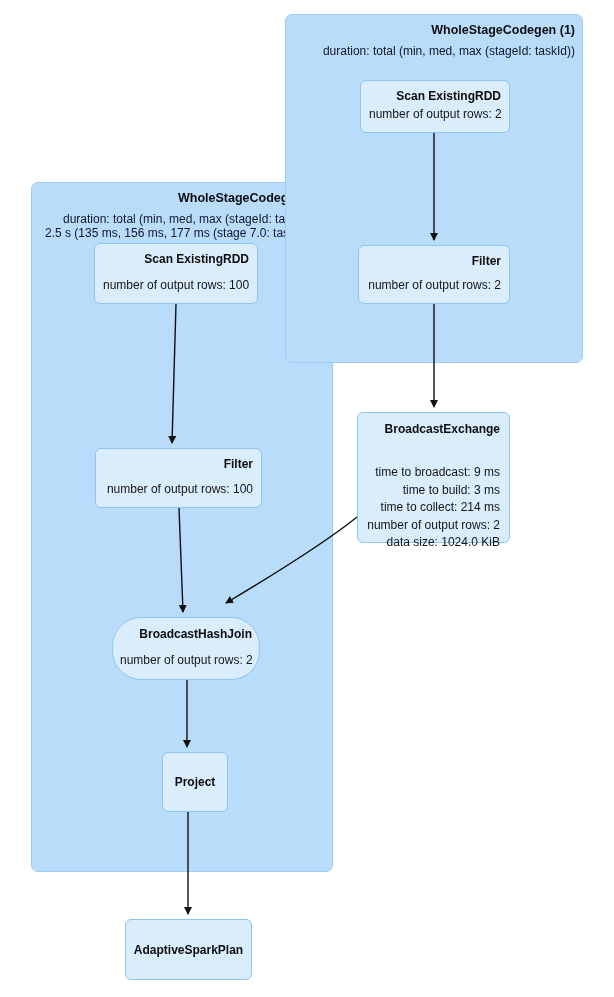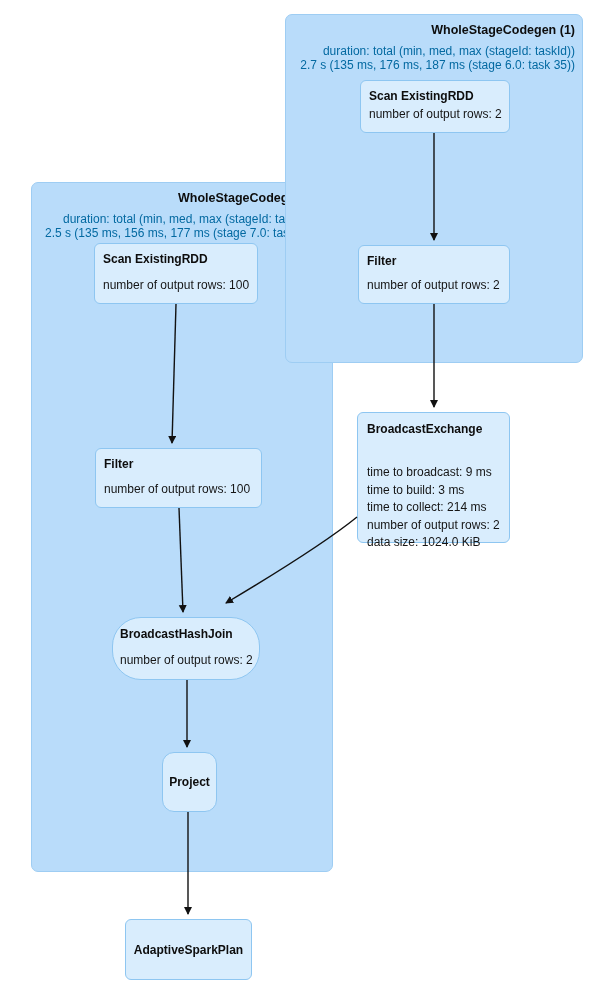"duration: total (min, med, max" .cluster-duration { color: #0369a1 -> #0f172a }
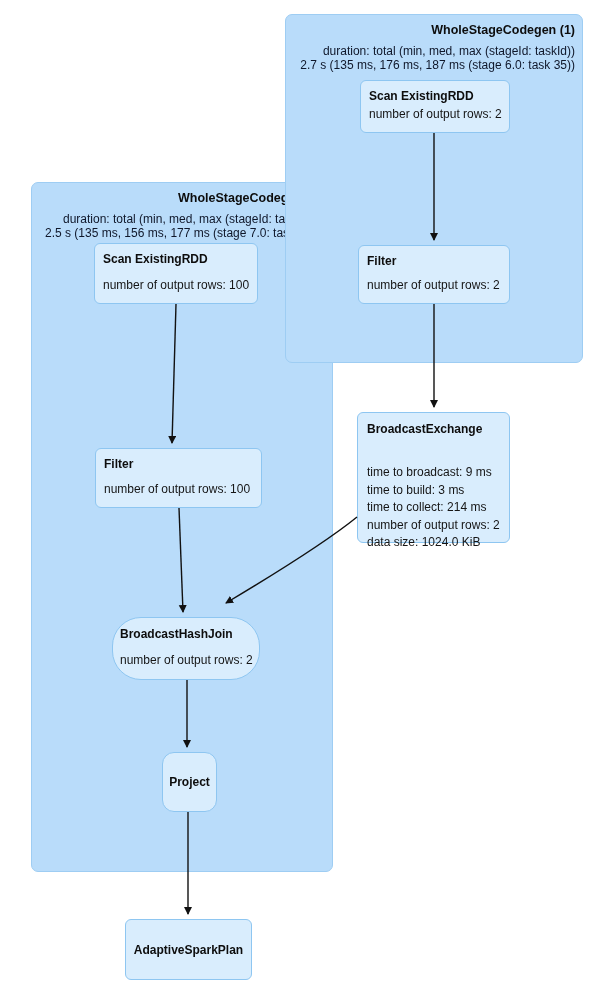"2.7 s (135 ms, 176" div.cluster-duration { html: <div>2.7 s (135 ms, 176 ms, 187 ms (stage 6.0: task 35))</div> -> none }
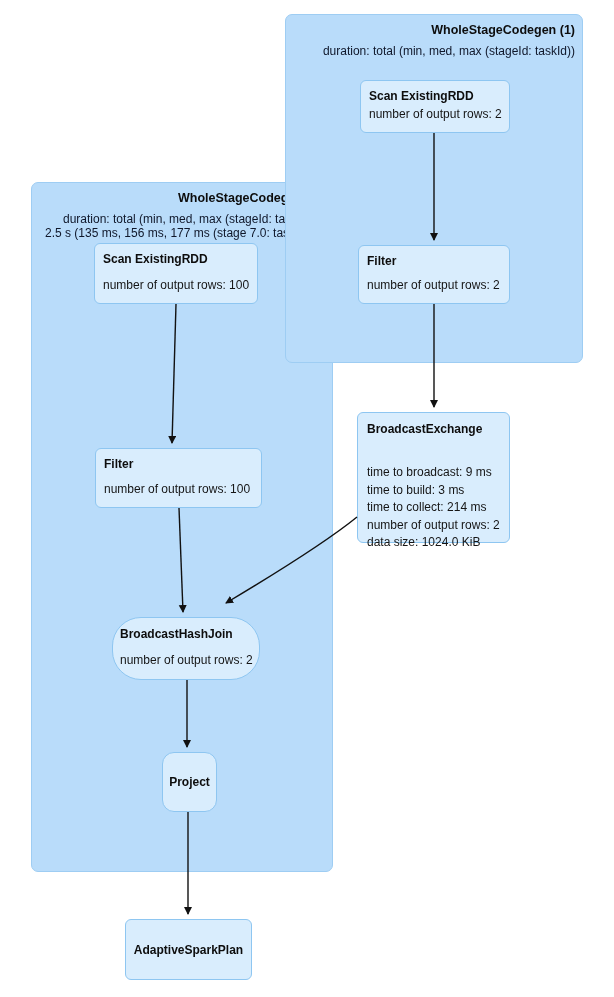"Scan ExistingRDD" .node { text-align: none -> right }
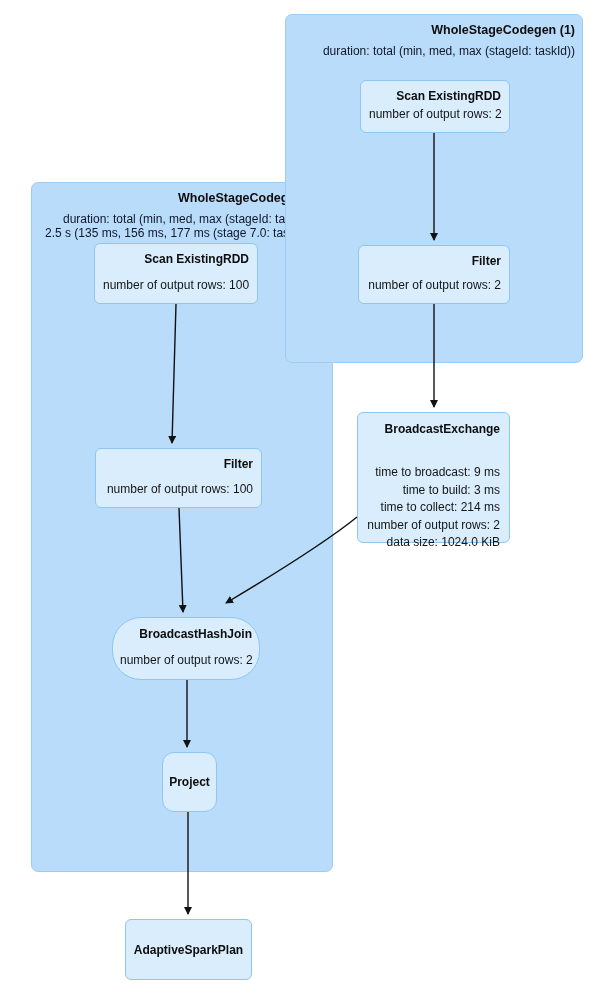"Project" div.node { border-radius: 12px -> none; width: 55px -> 66px }
